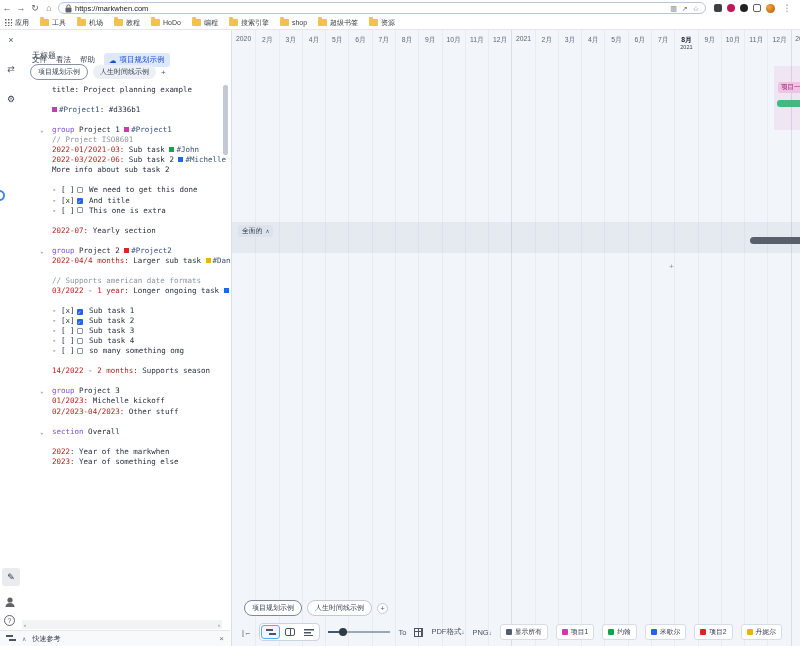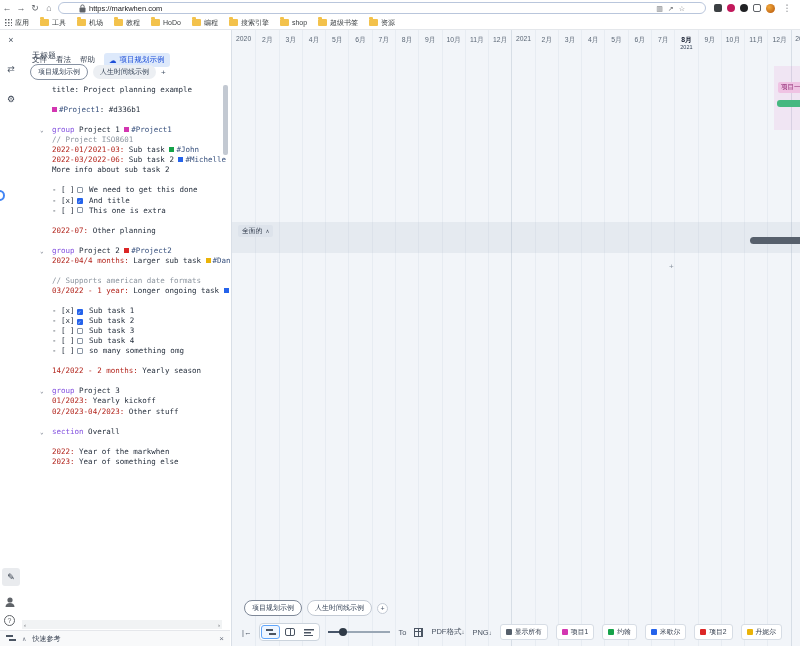"https://markwhen.com" #urlbar { padding: 0 20px -> 0 6px }
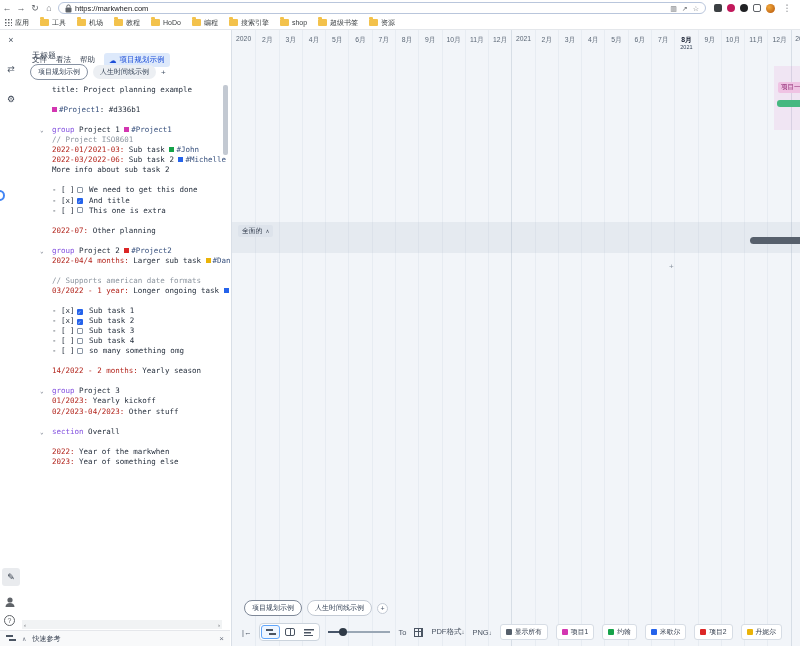"Other planning" span.sg-p { text: Other planning -> Yearly section }
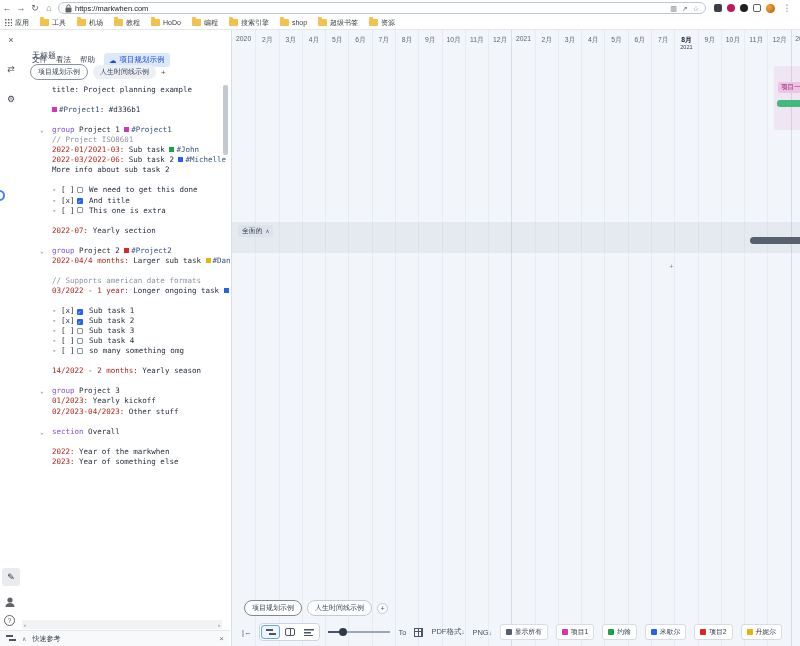"Yearly season" span.sg-p { text: Yearly -> Supports }
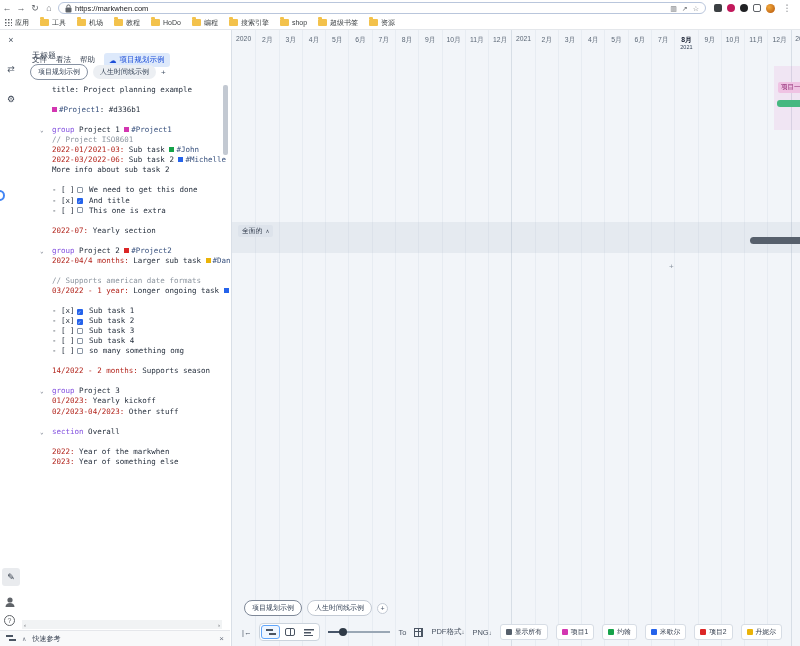"Yearly kickoff" span.sg-p { text: Yearly -> Michelle }
